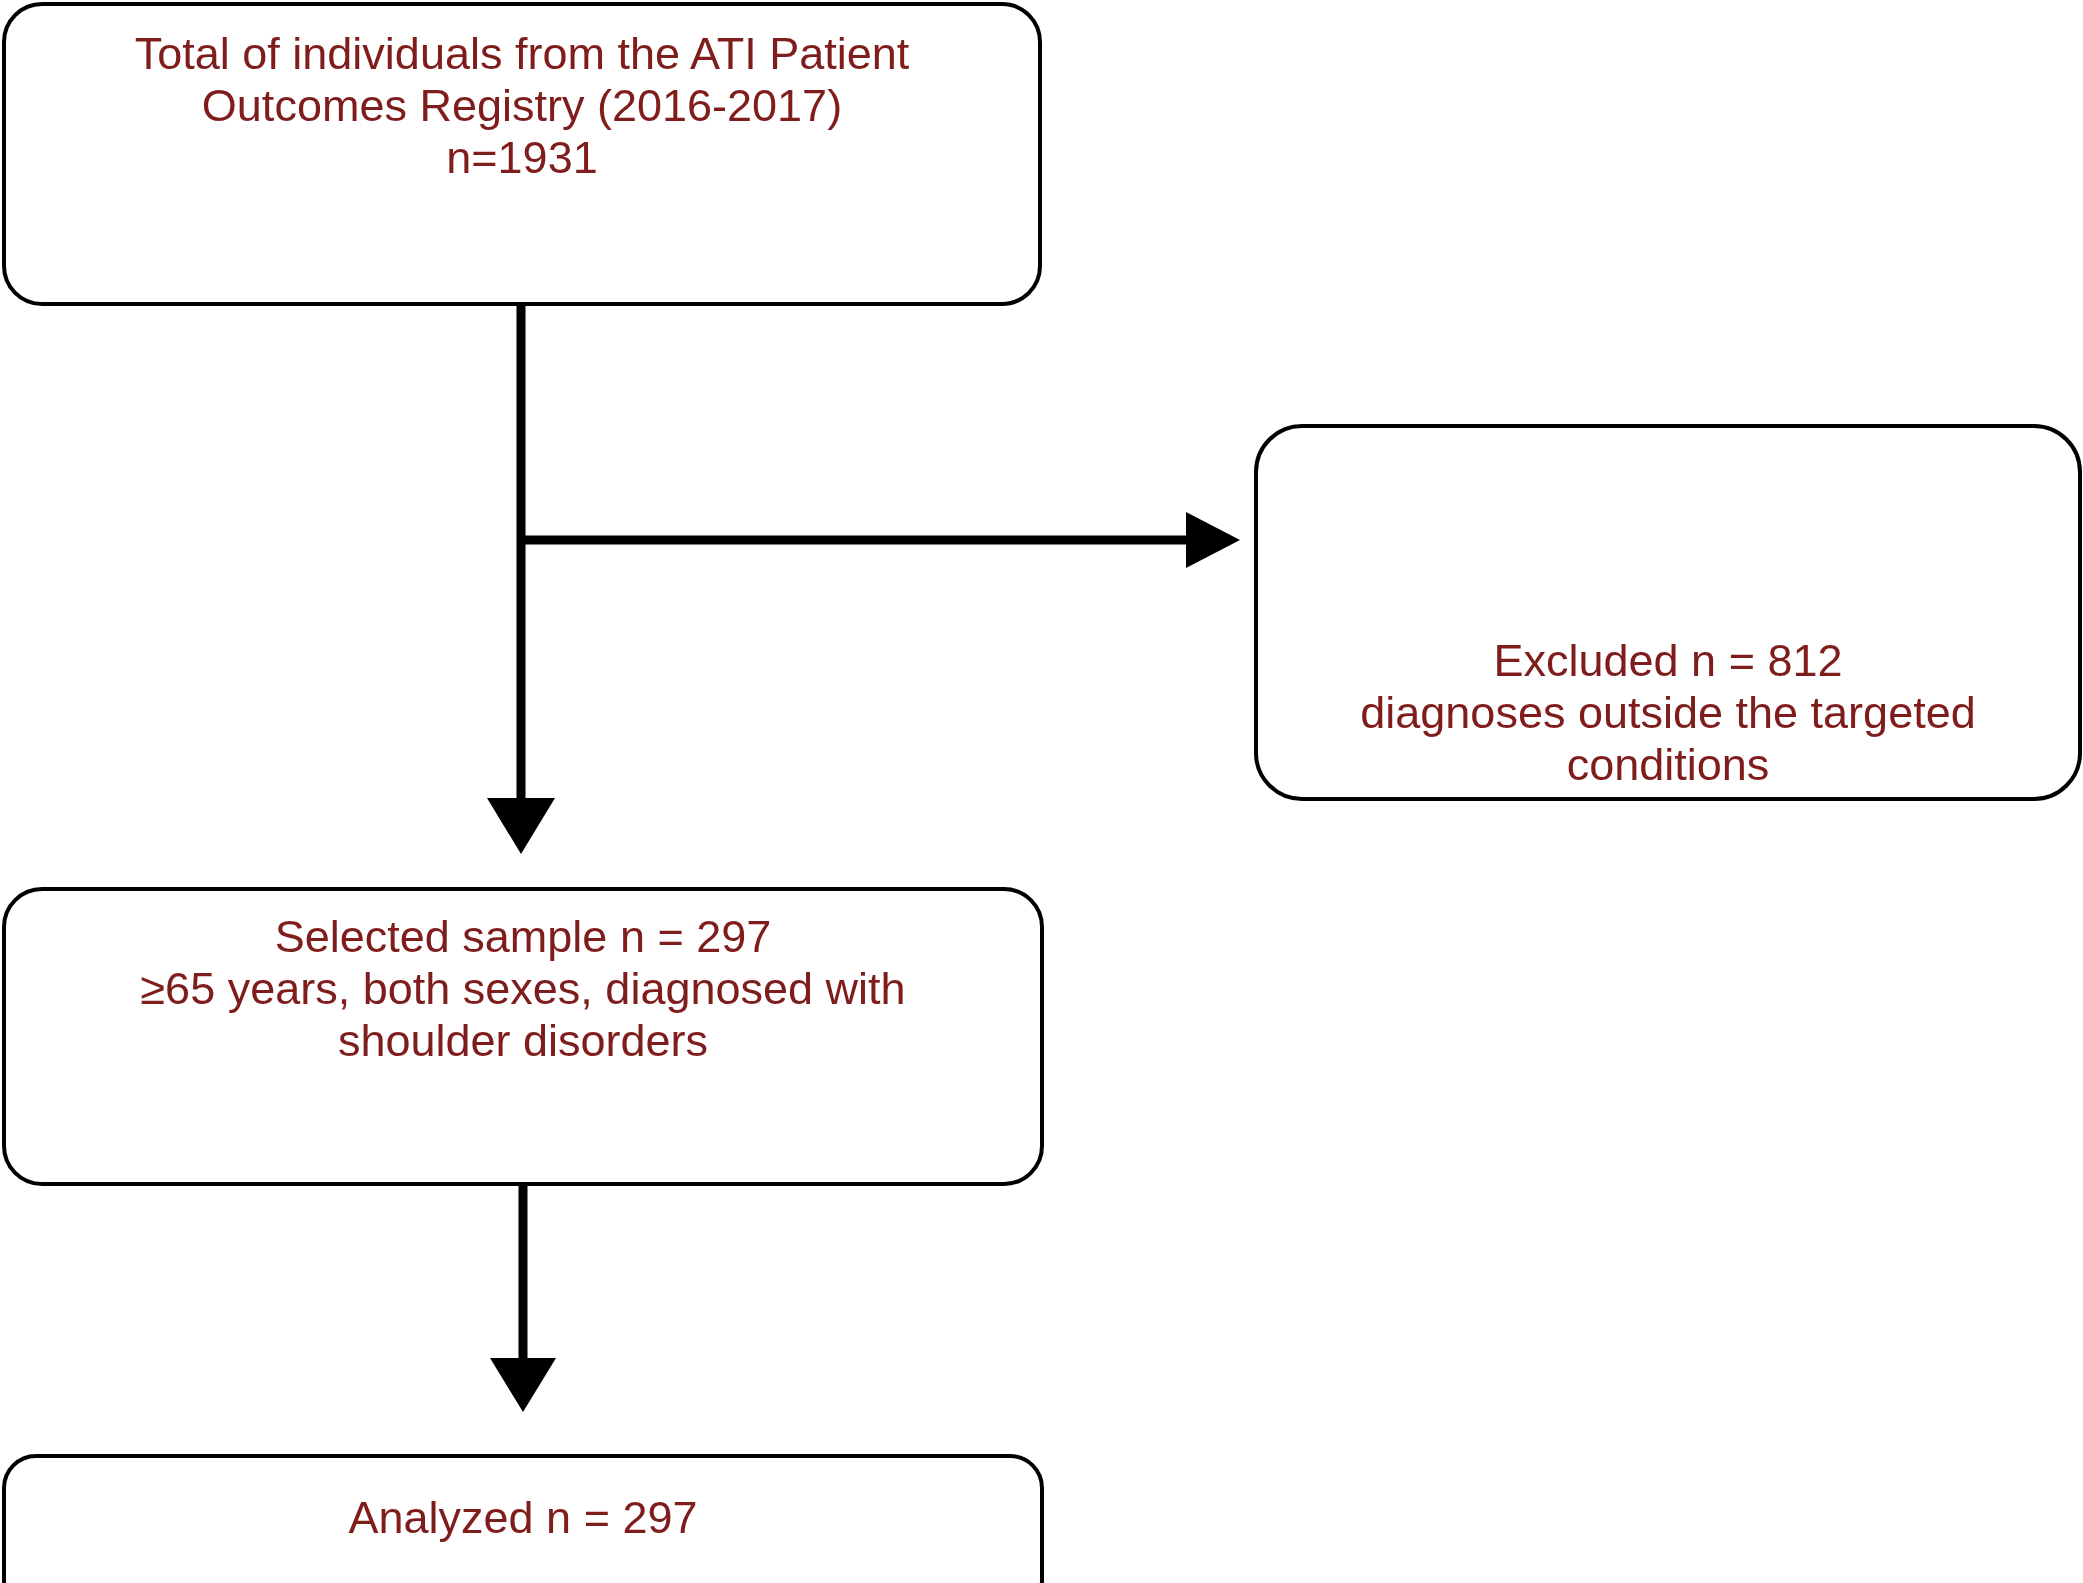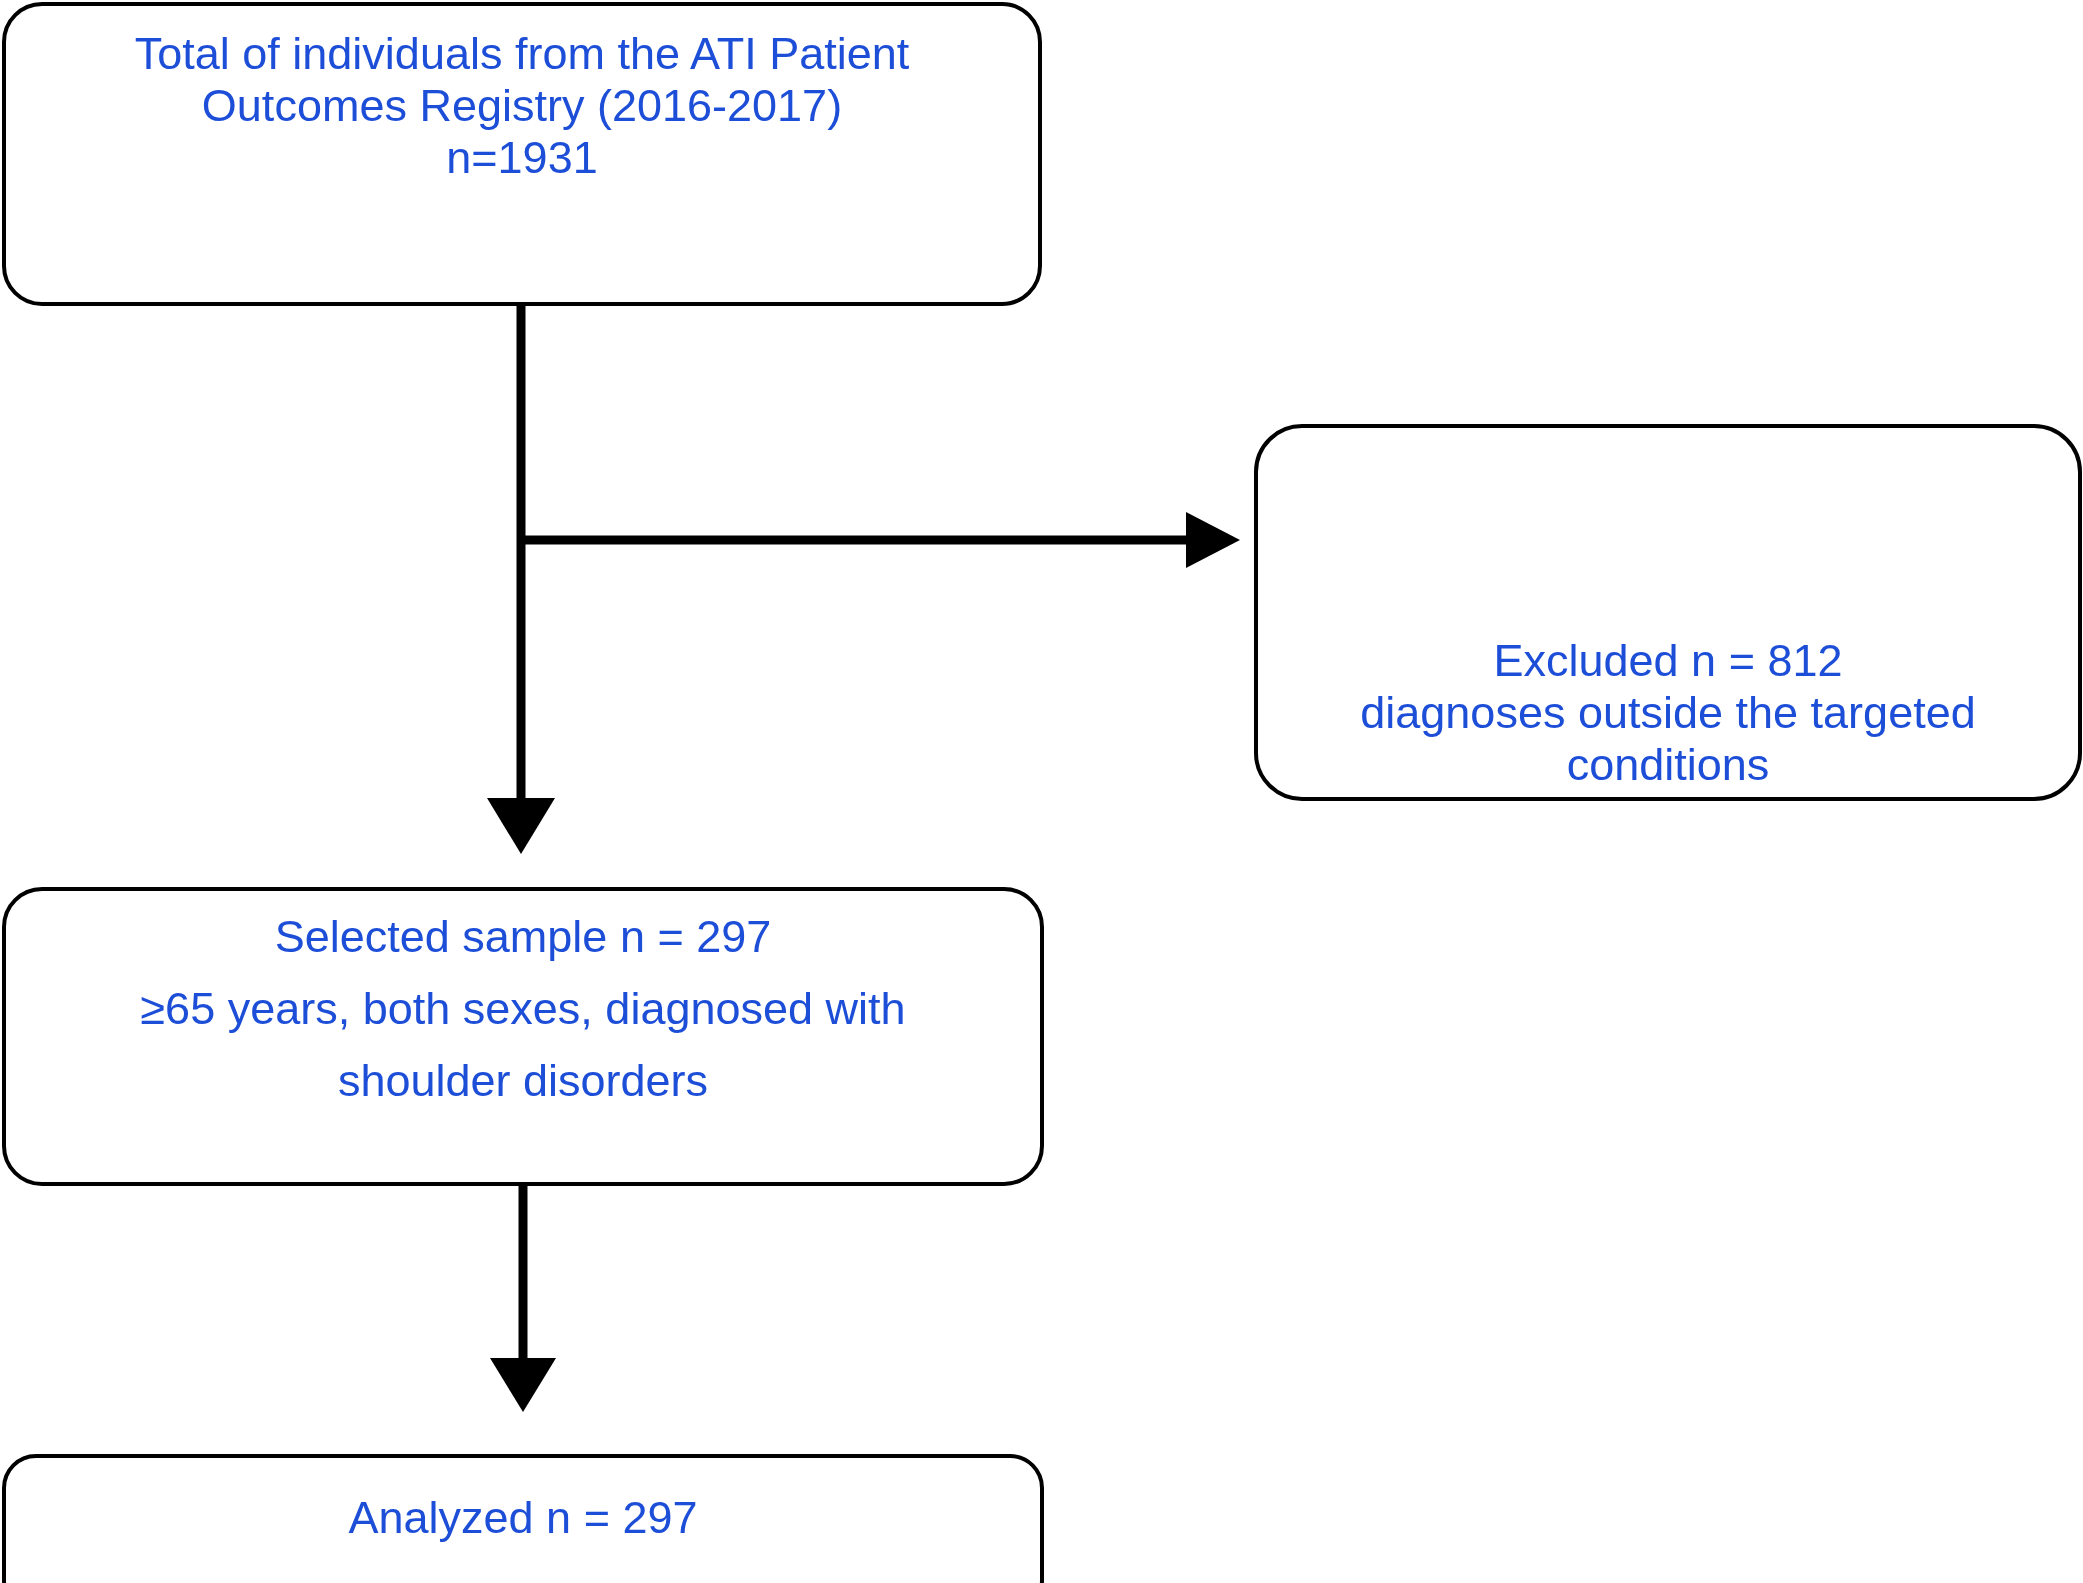"Total of individuals from the" .node-text { color: #1d4ed8 -> #7f1d1d }
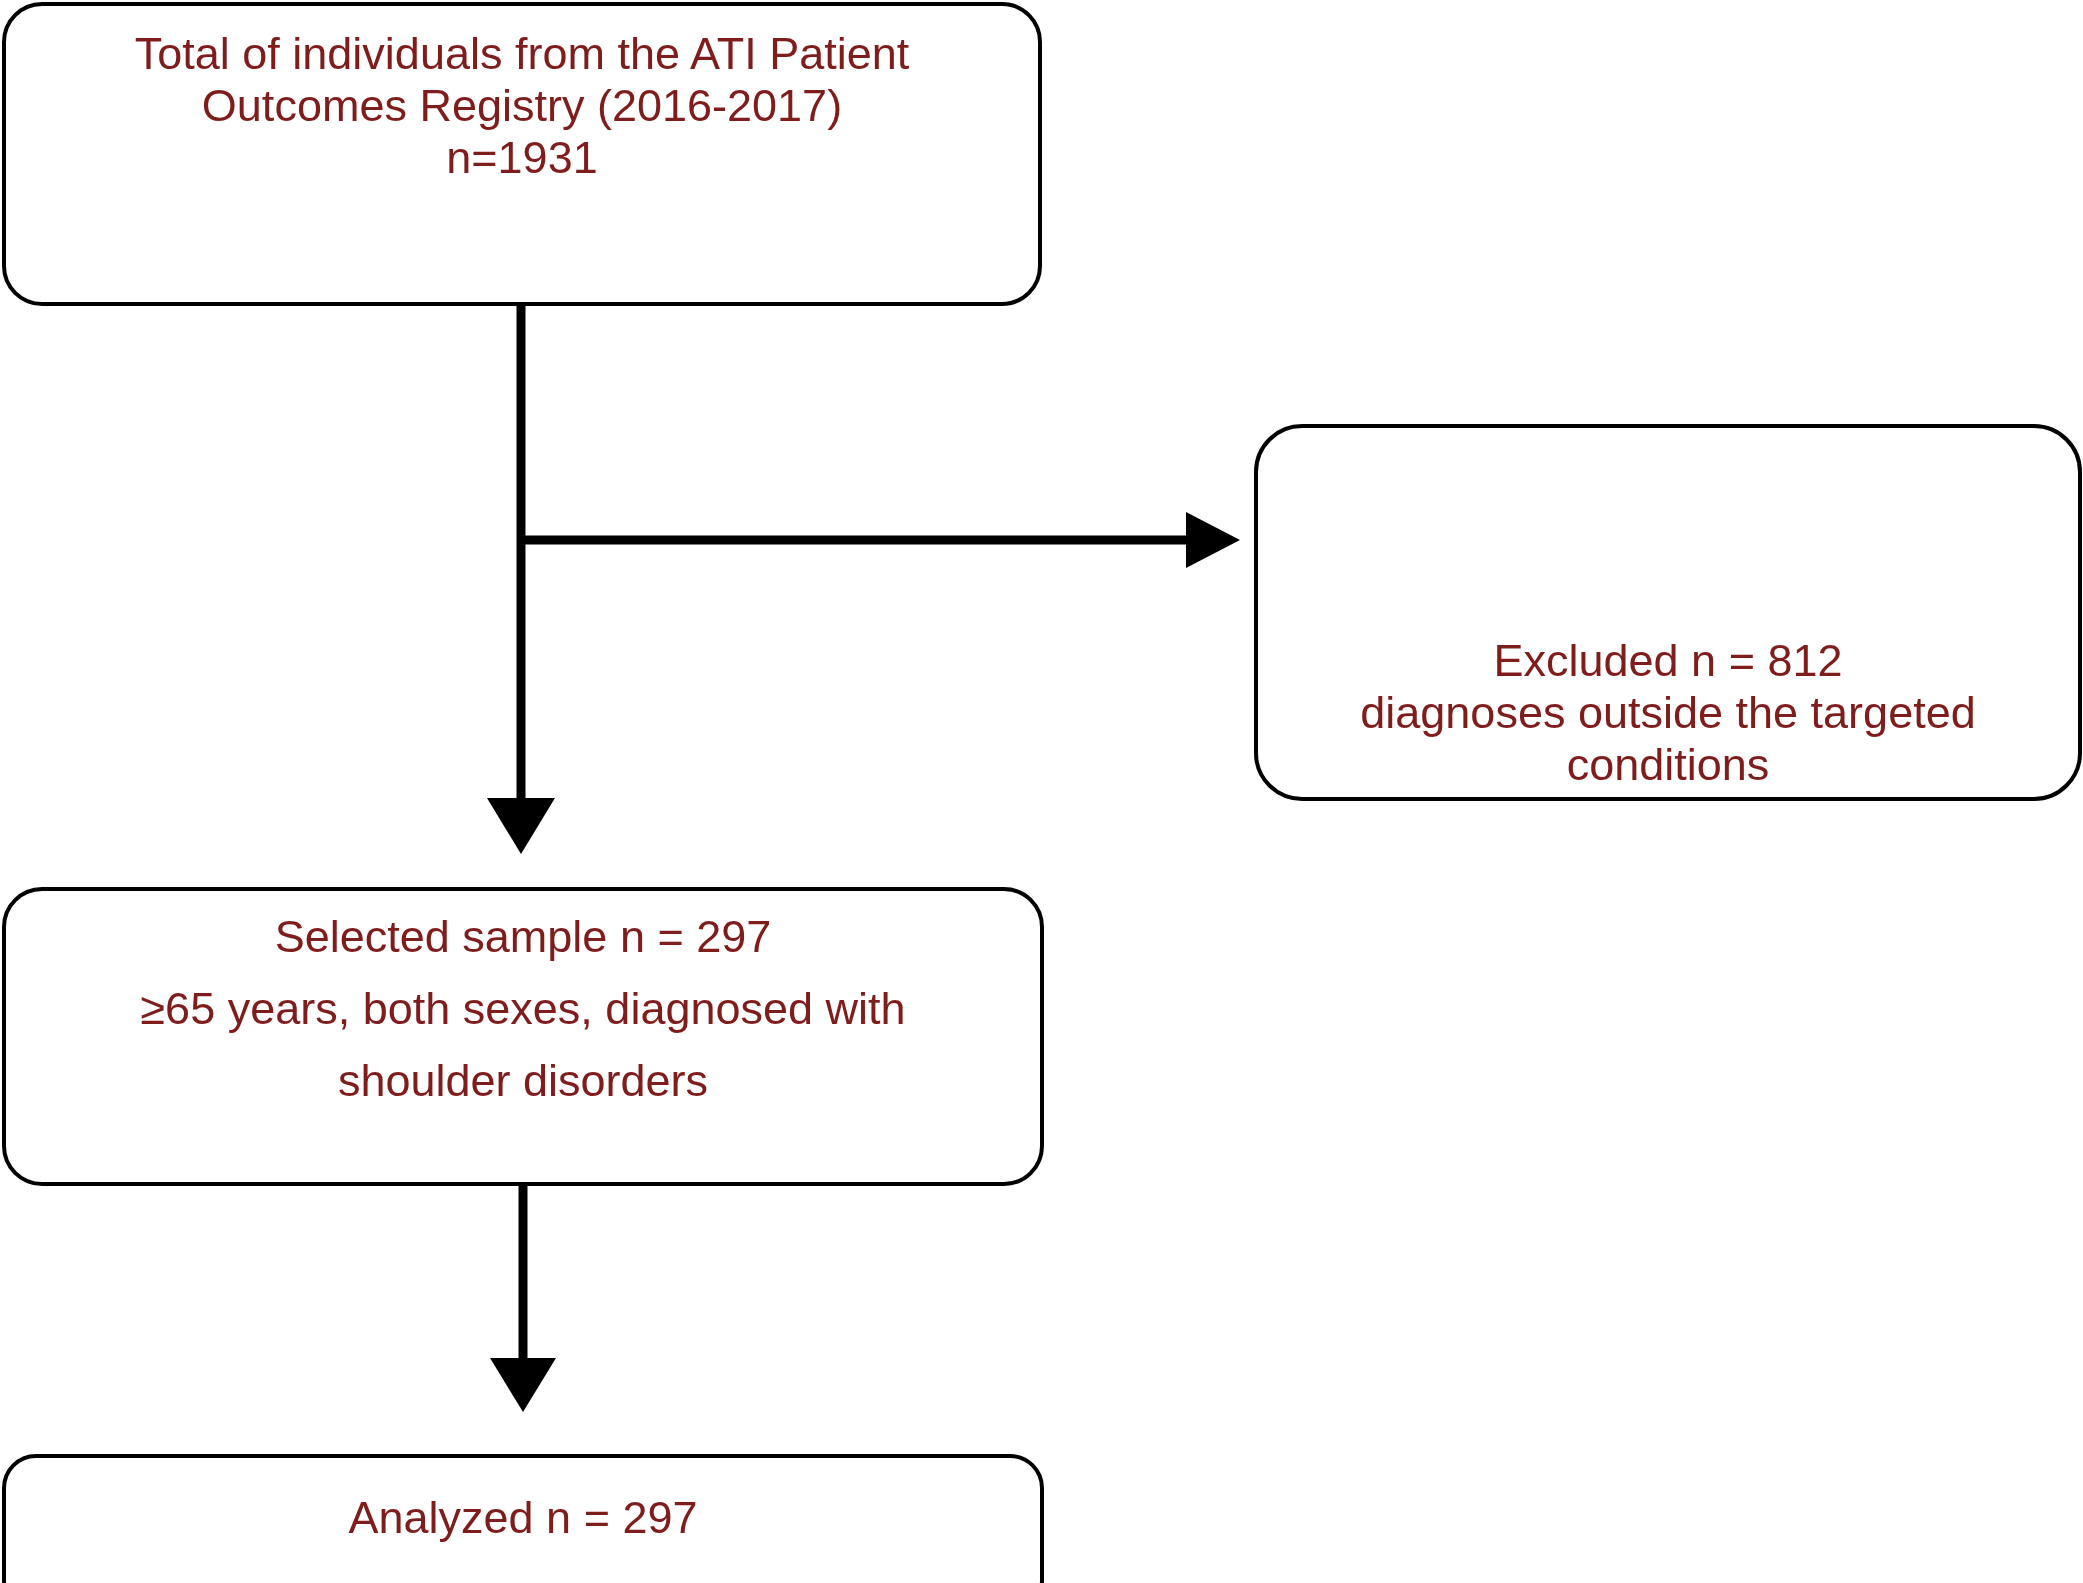"Selected sample n = 297" #box-selected { gap: 20px -> none }
